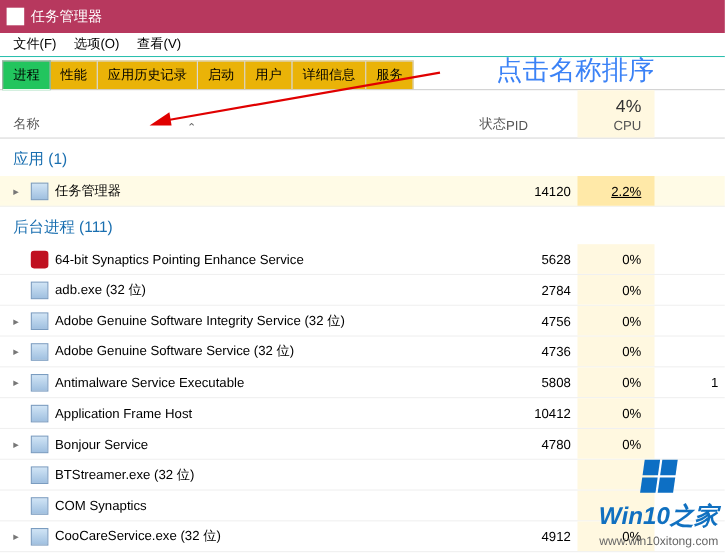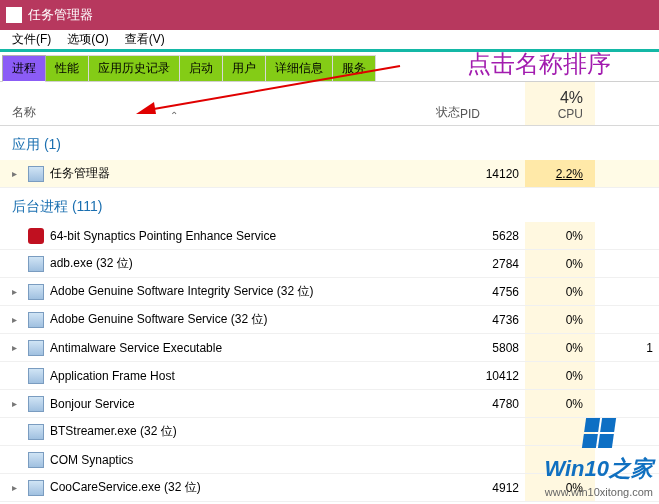"文件(F)" .menubar { border-bottom: 3px solid #14b8a6 -> 1px solid #14b8a6 }
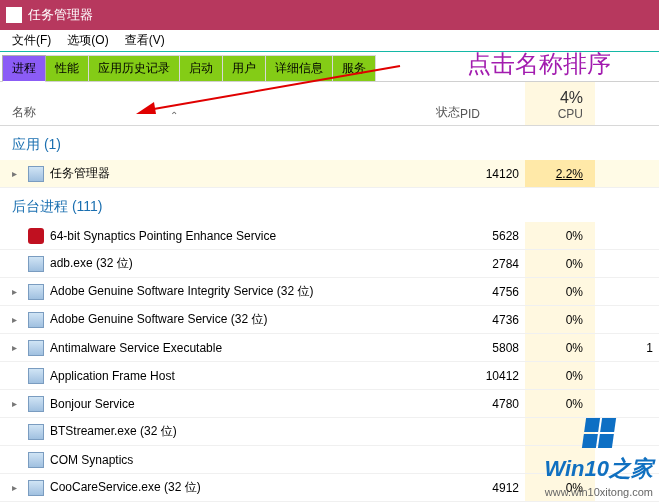"进程" .tab.active { background: #8b5cf6 -> #22c55e }
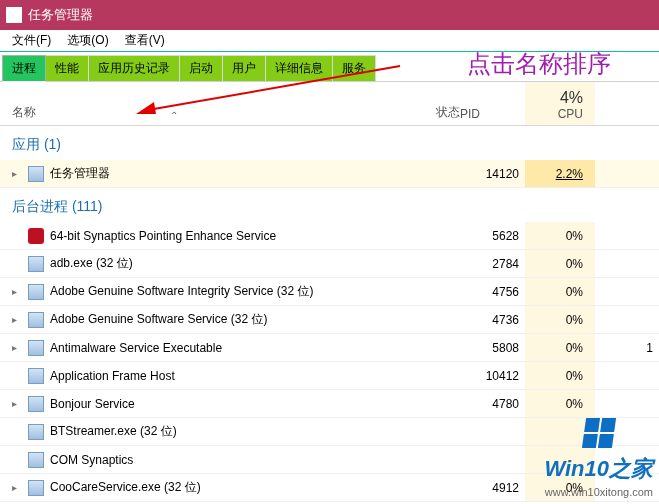"性能" .tab { background: #84cc16 -> #eab308 }
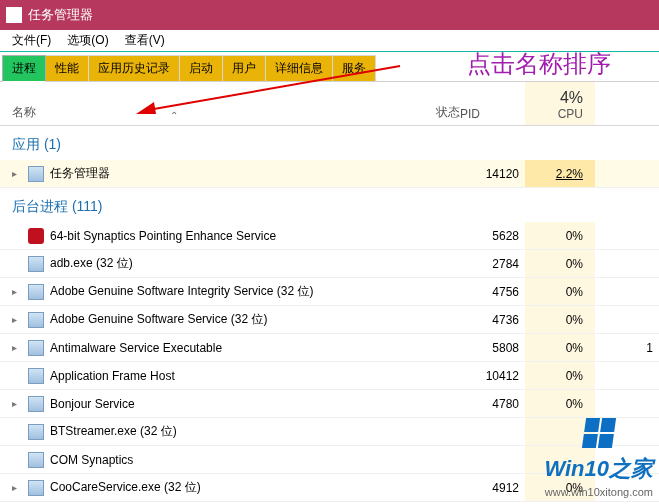"点击名称排序" .annotation { color: #a21caf -> #3b82f6; right: 48px -> 64px }
